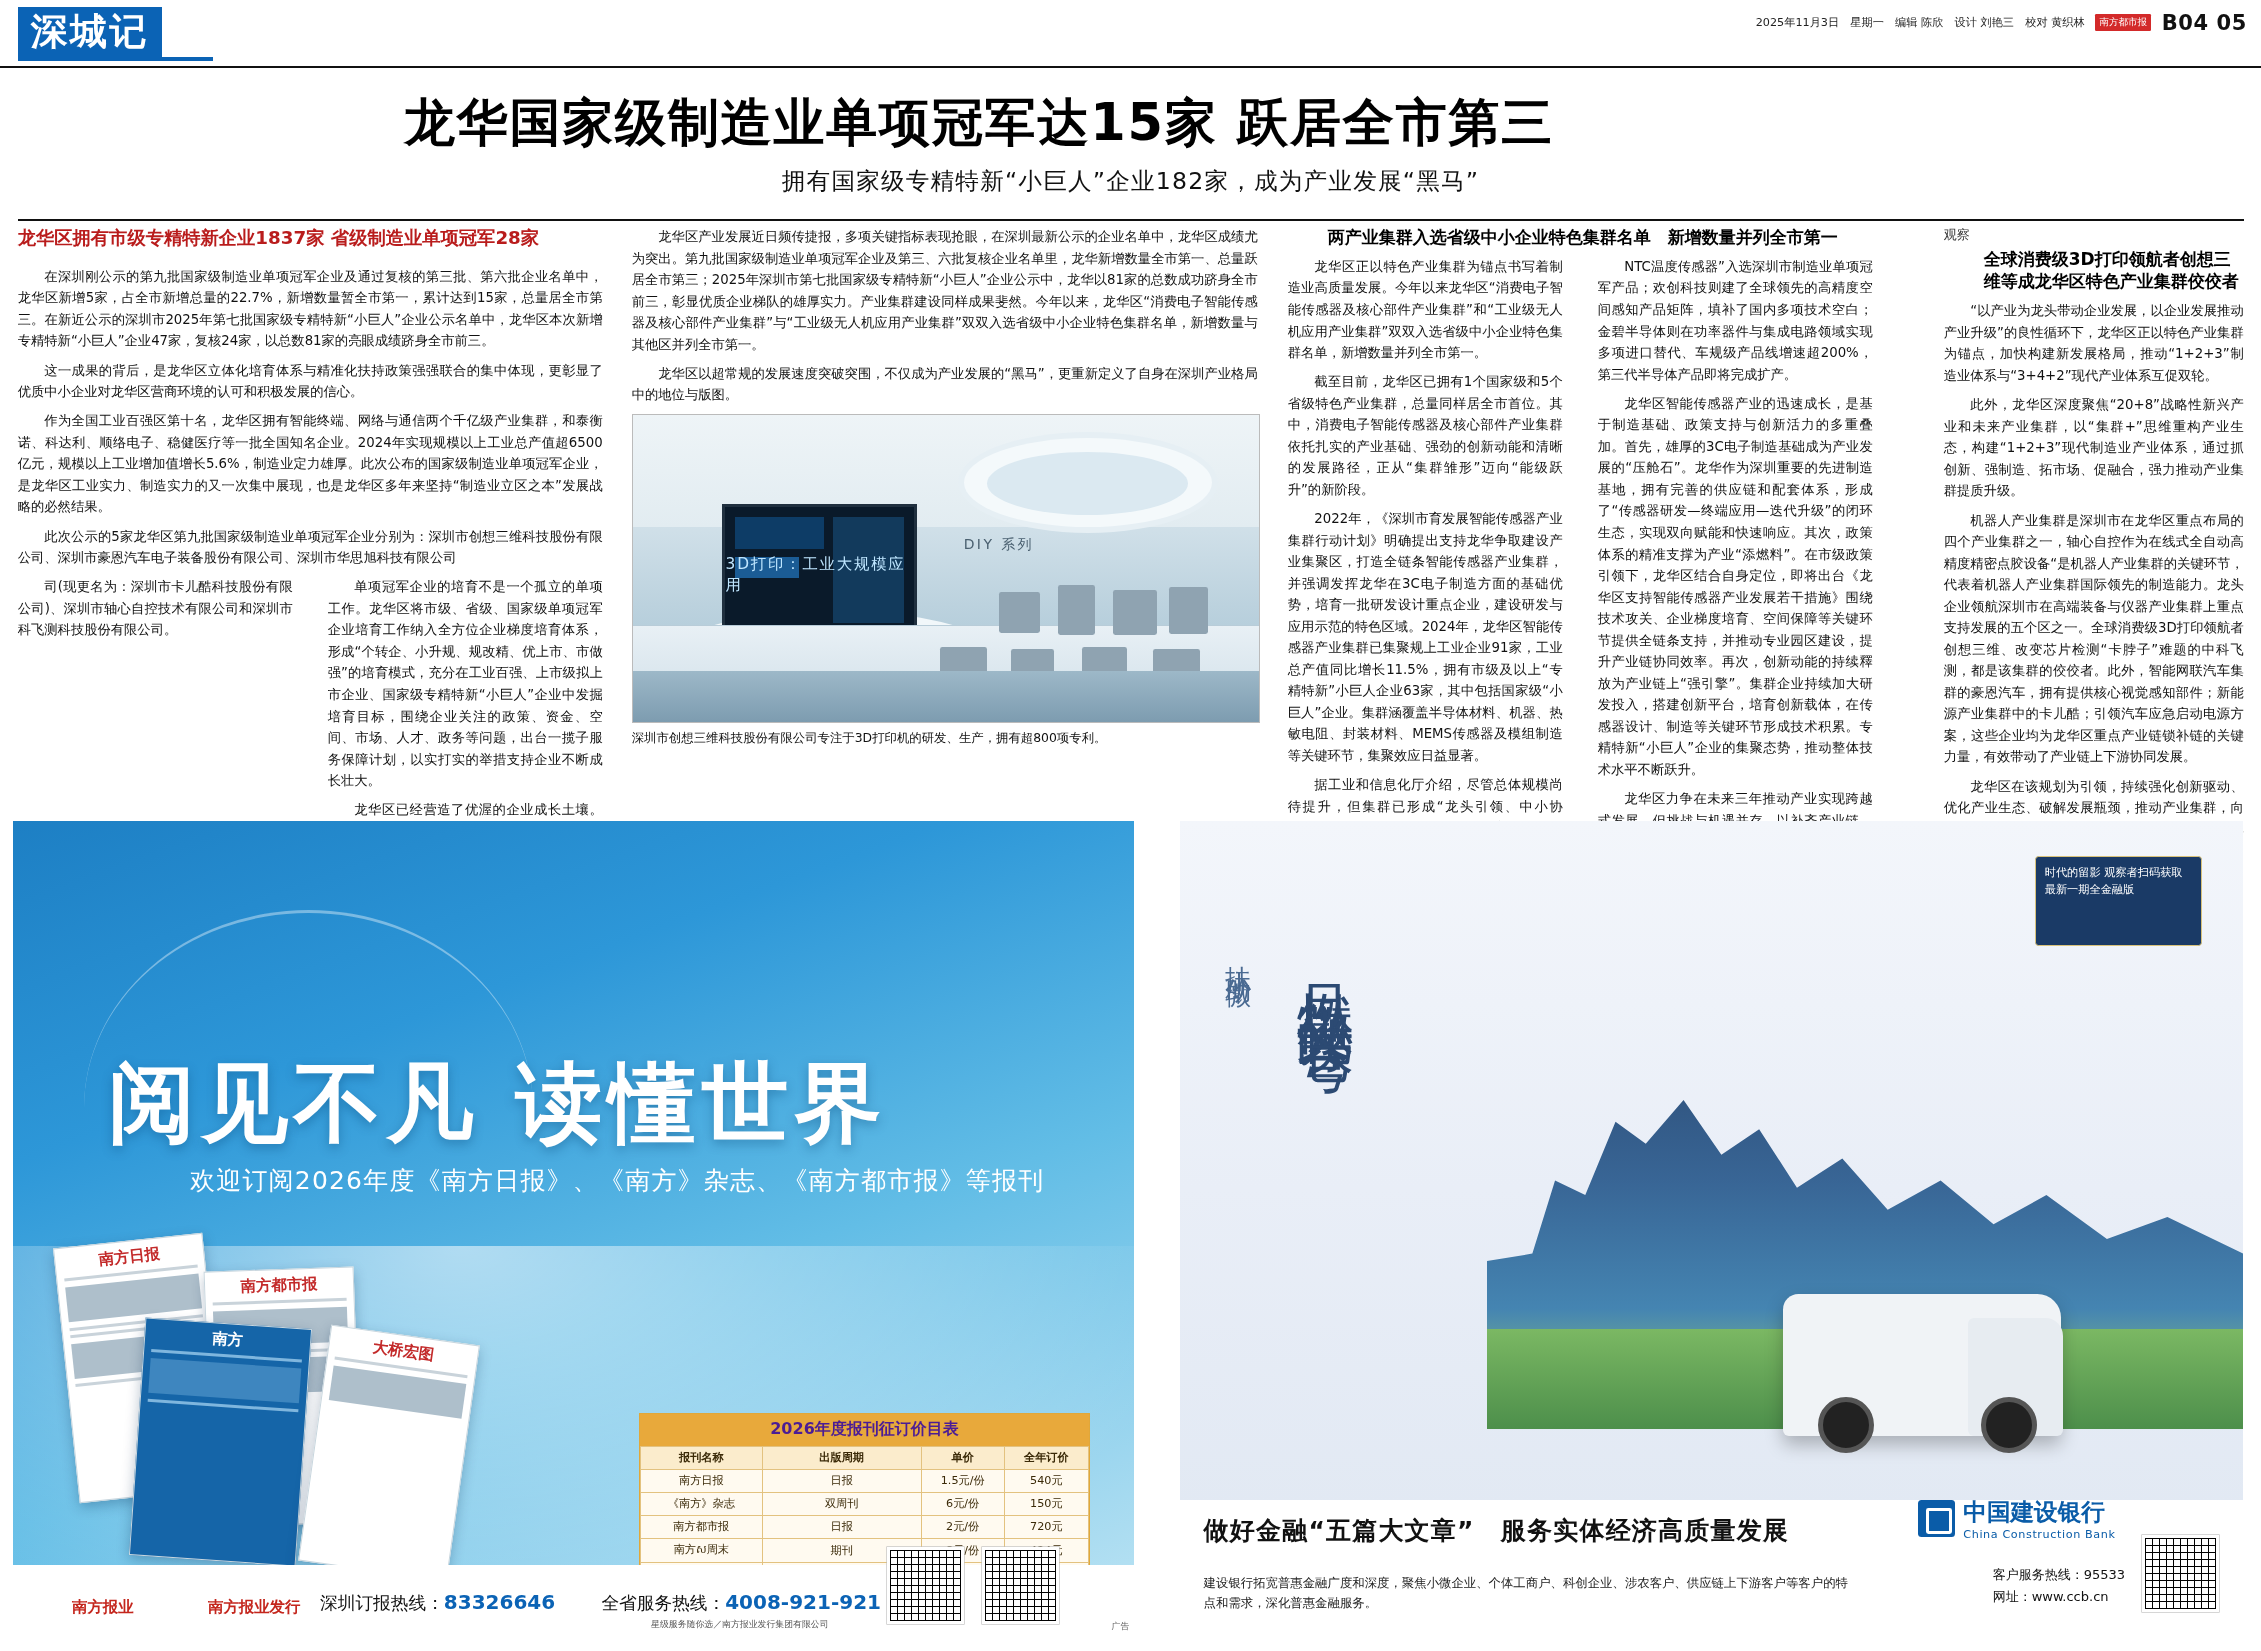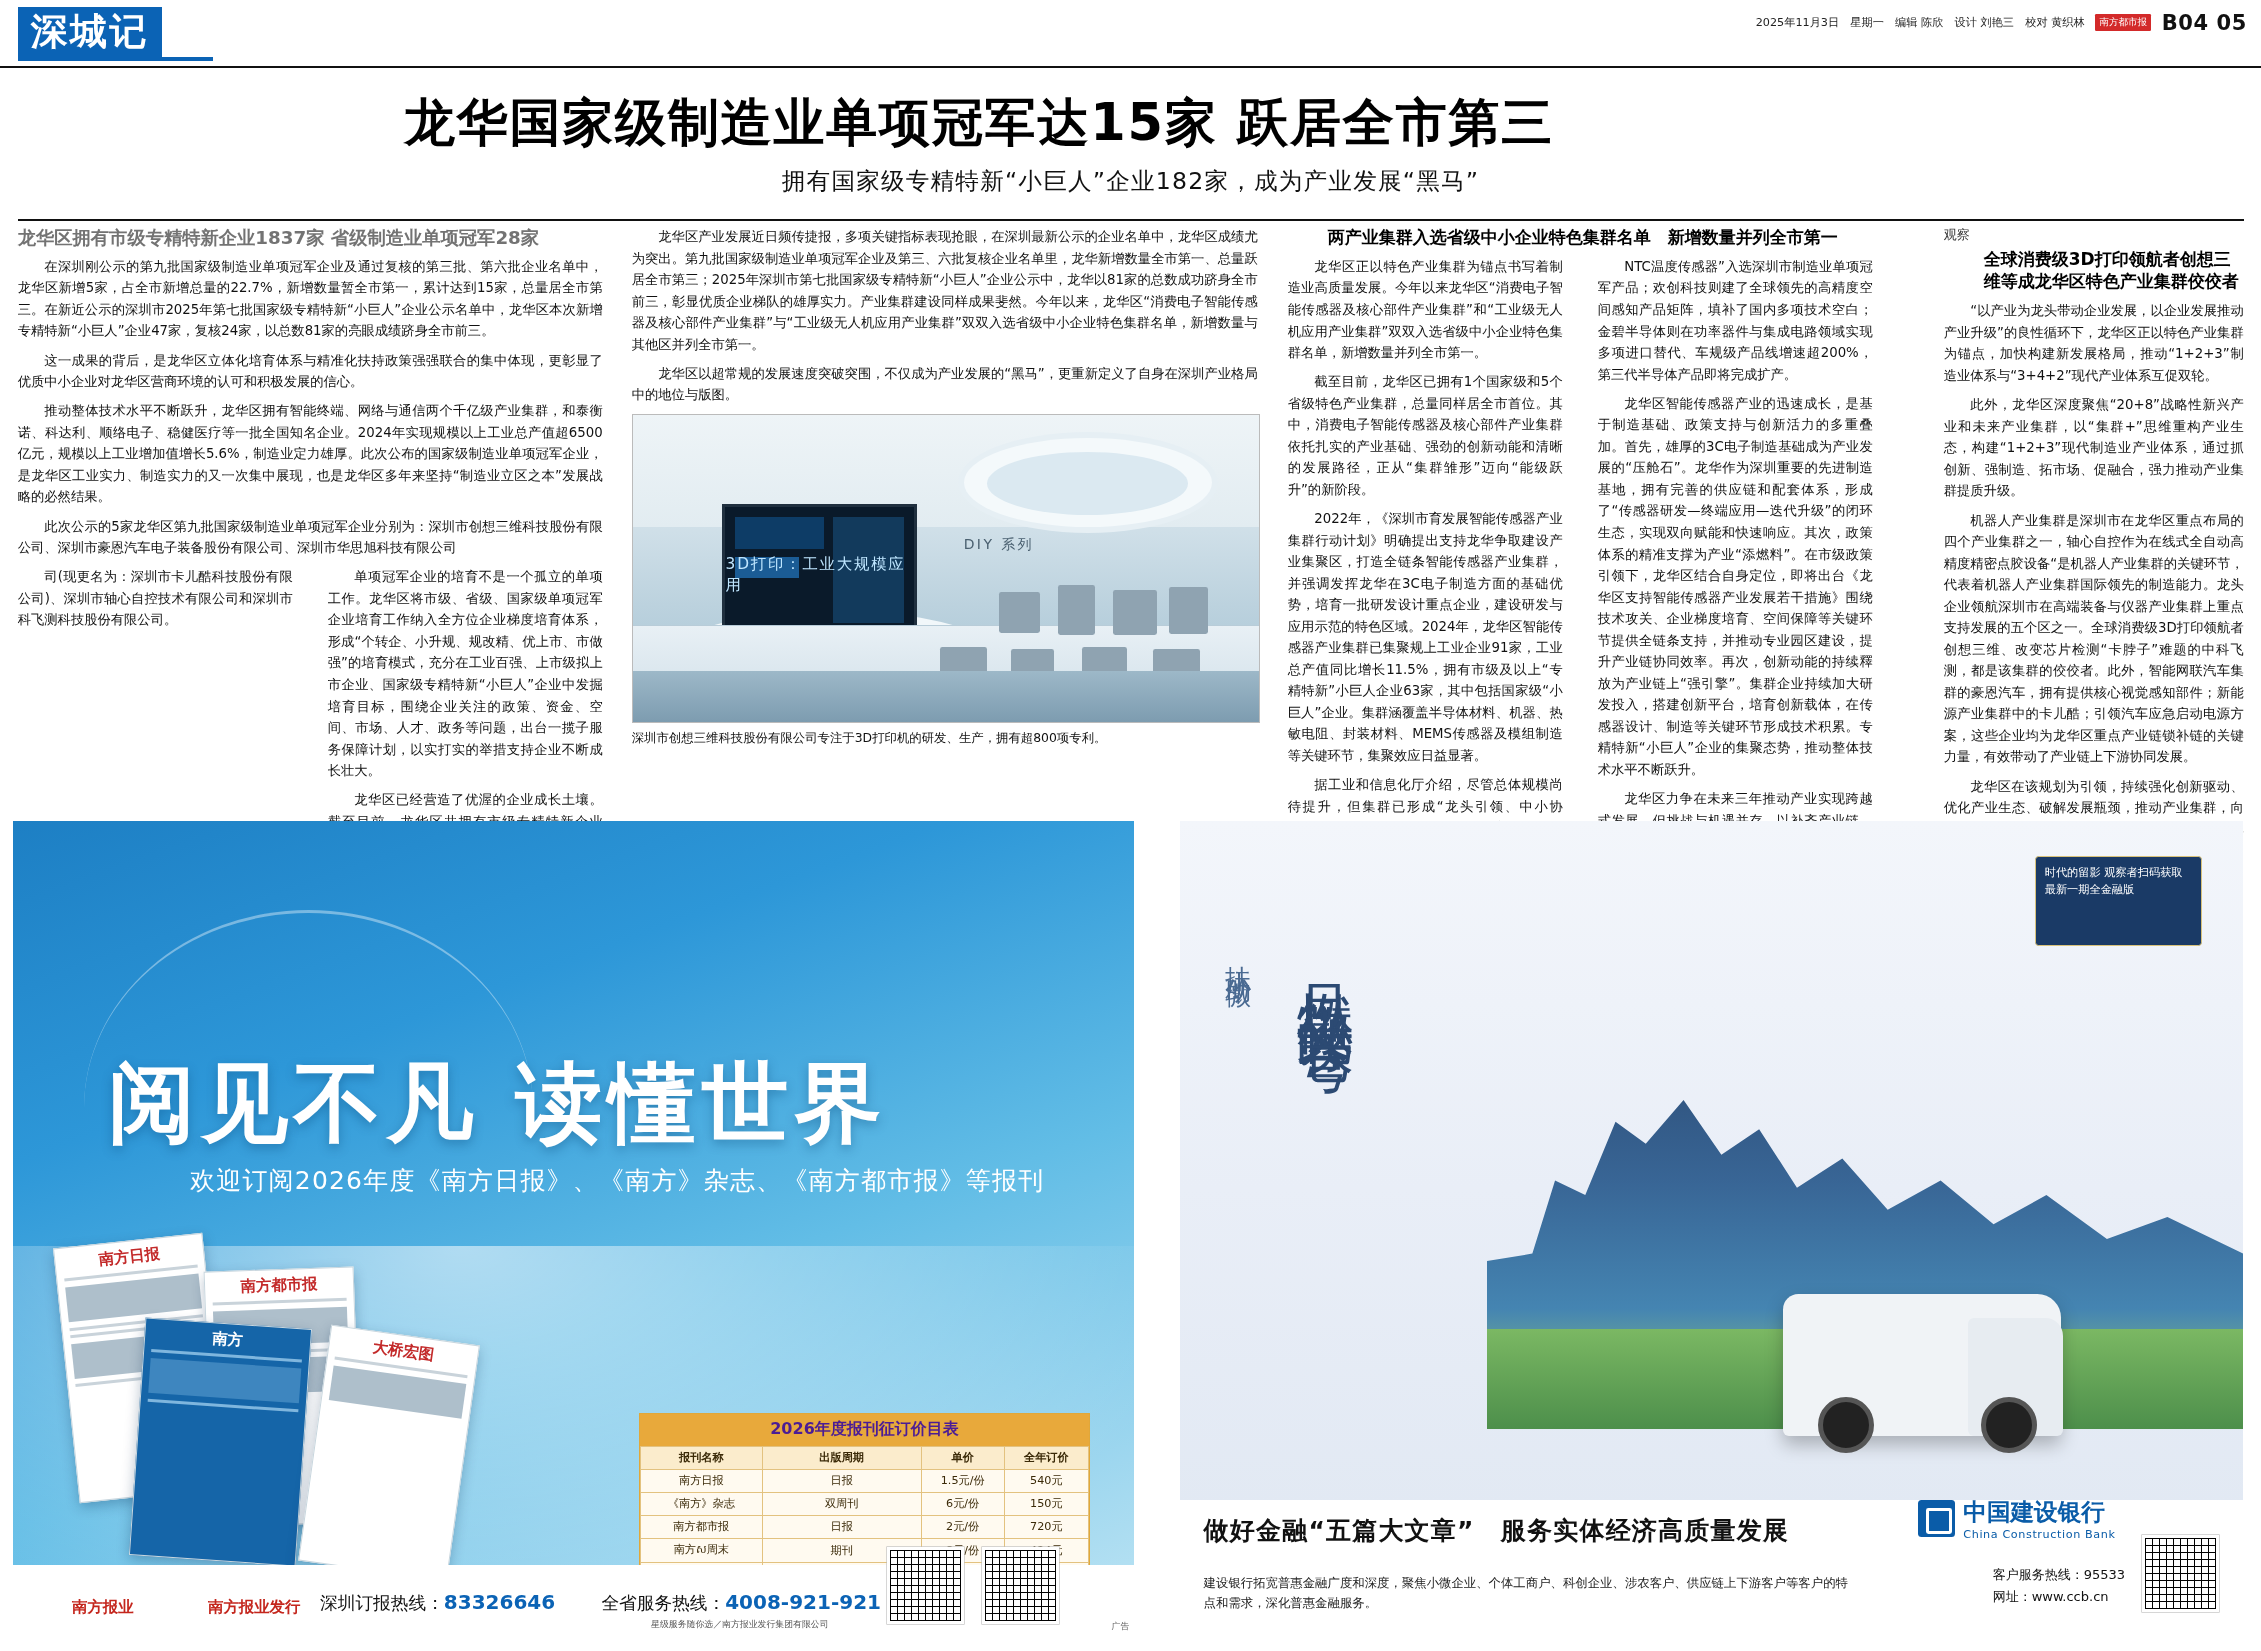"龙华区拥有市级专精特新企业1837家 省级制造业单项冠军28家" .kicker { color: #737373 -> #b91c1c; margin-bottom: 5px -> 15px }
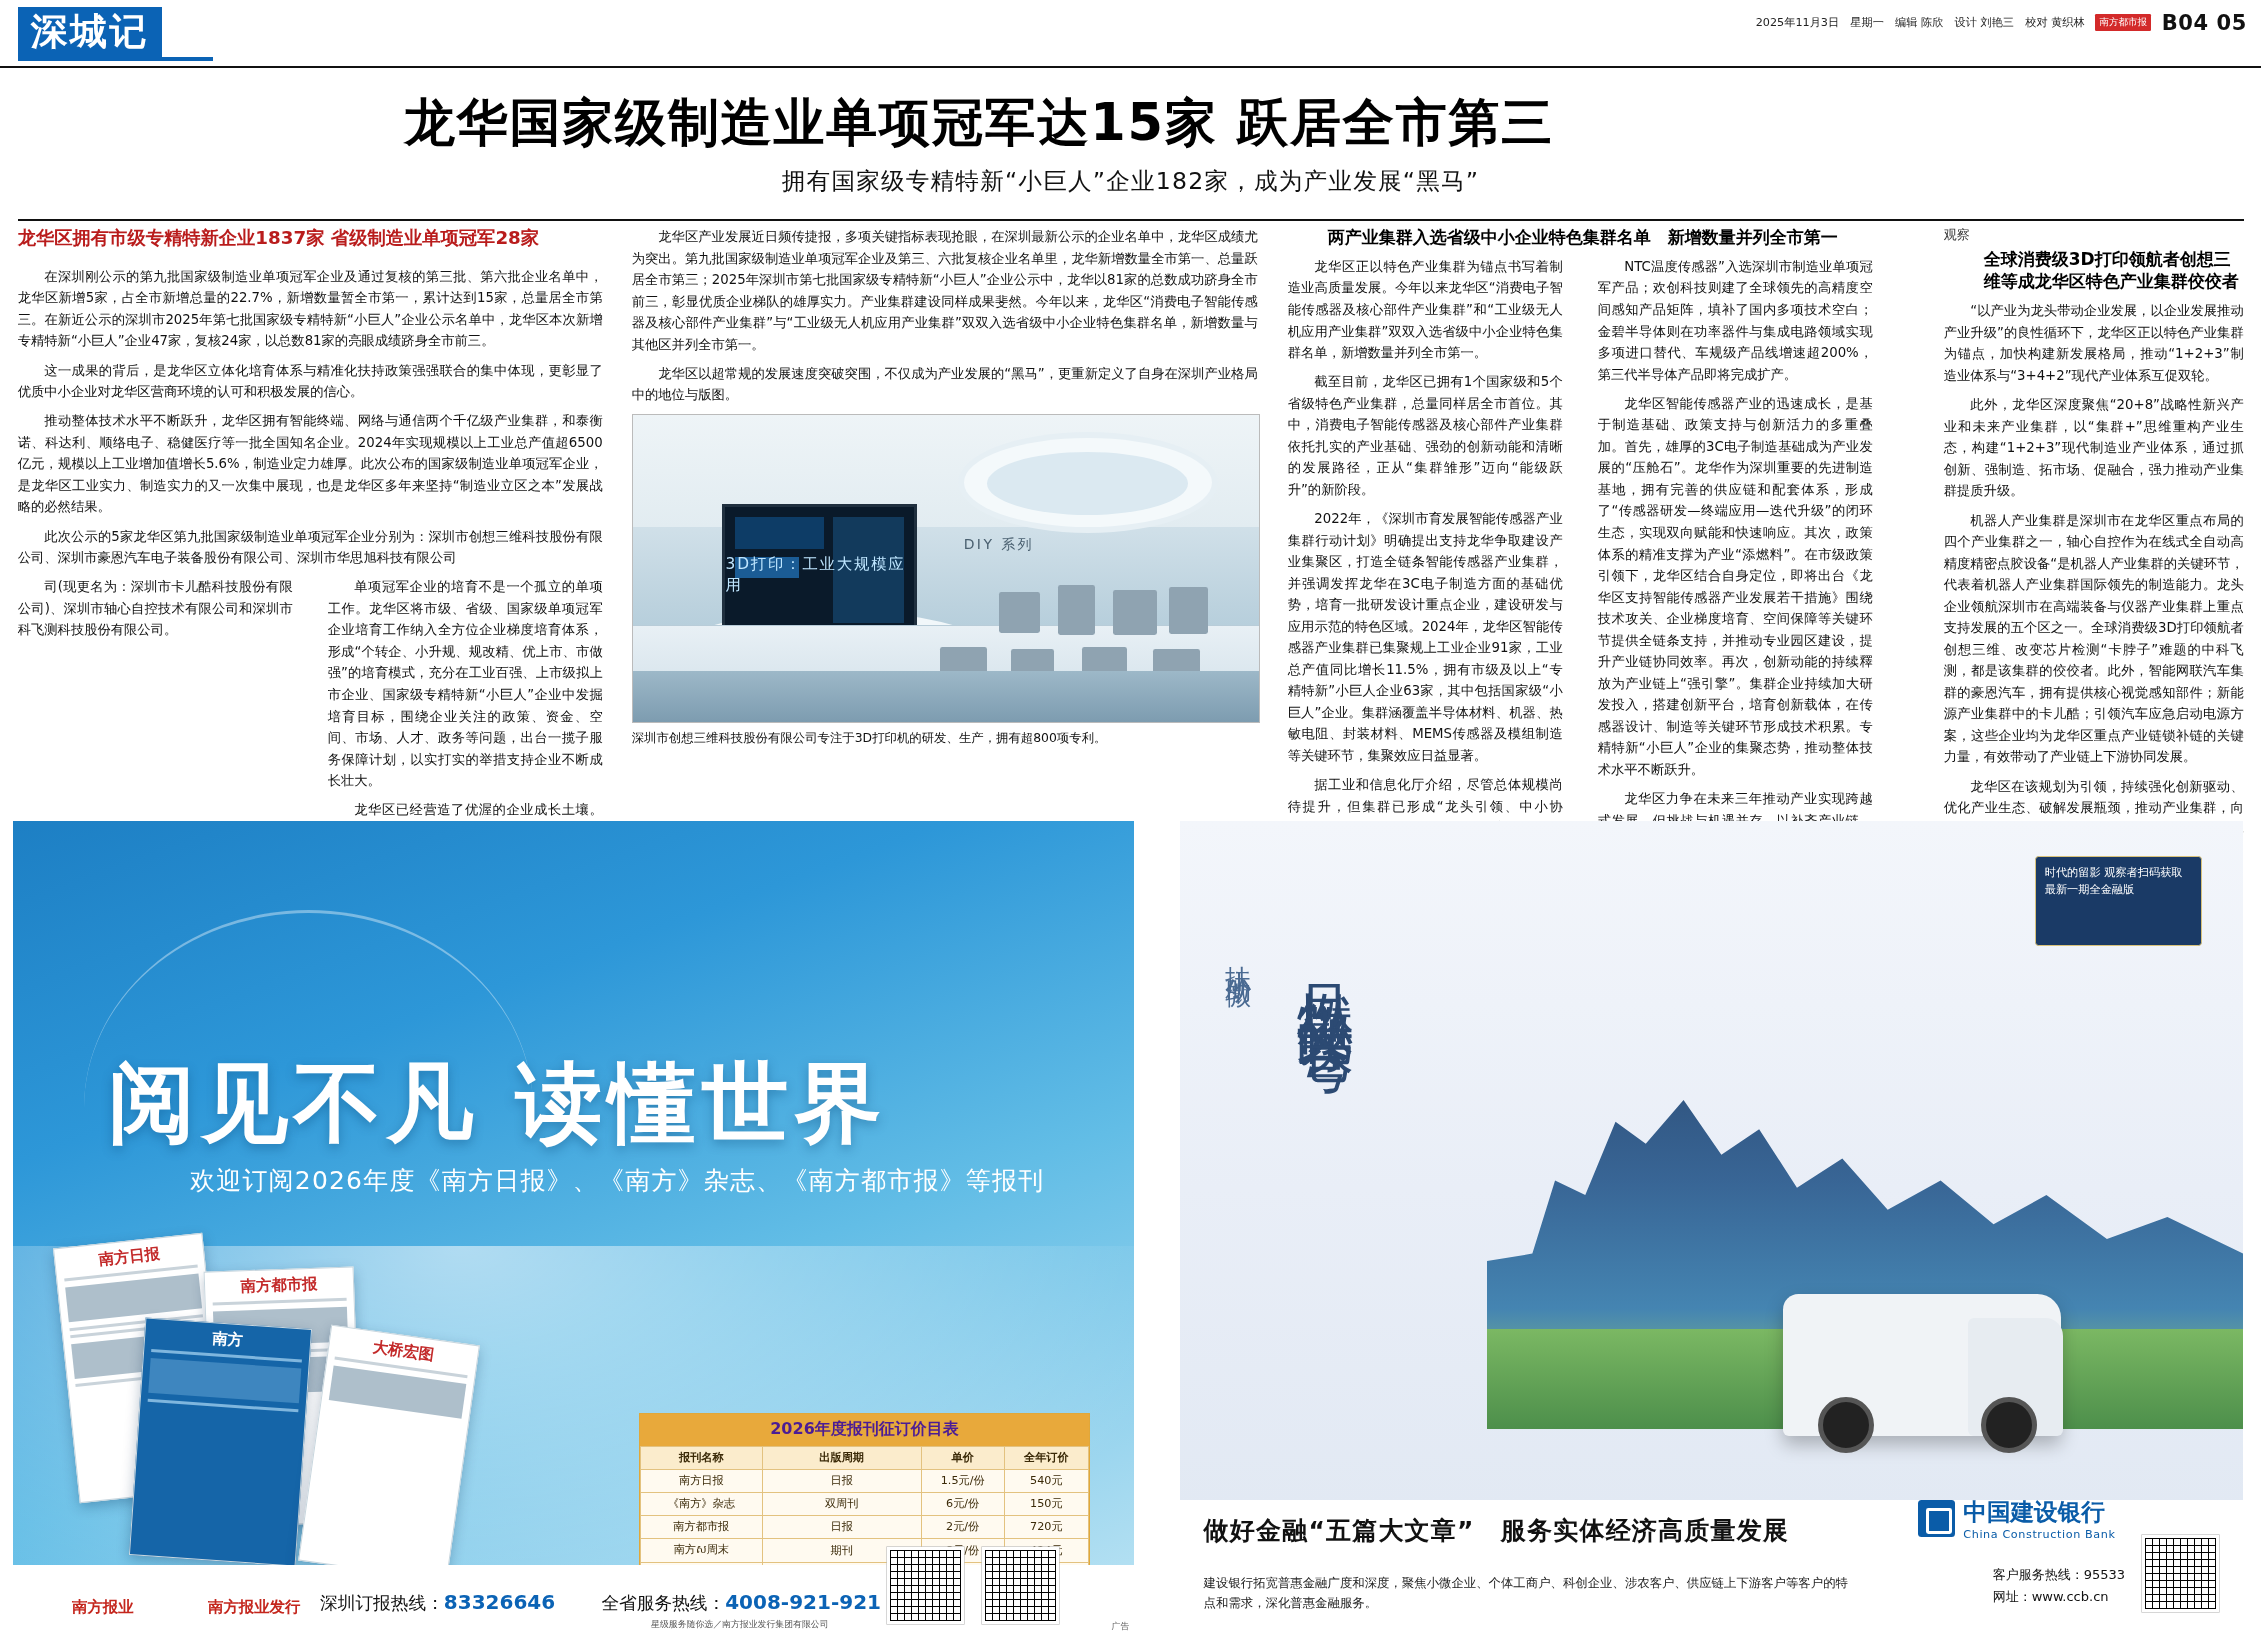"推动整体技术水平不断跃升，龙华区拥有智能终端、网络与通信两个千亿级产业集群，和泰" p { text: 推动整体技术水平不断跃升 -> 作为全国工业百强区第十名 }
